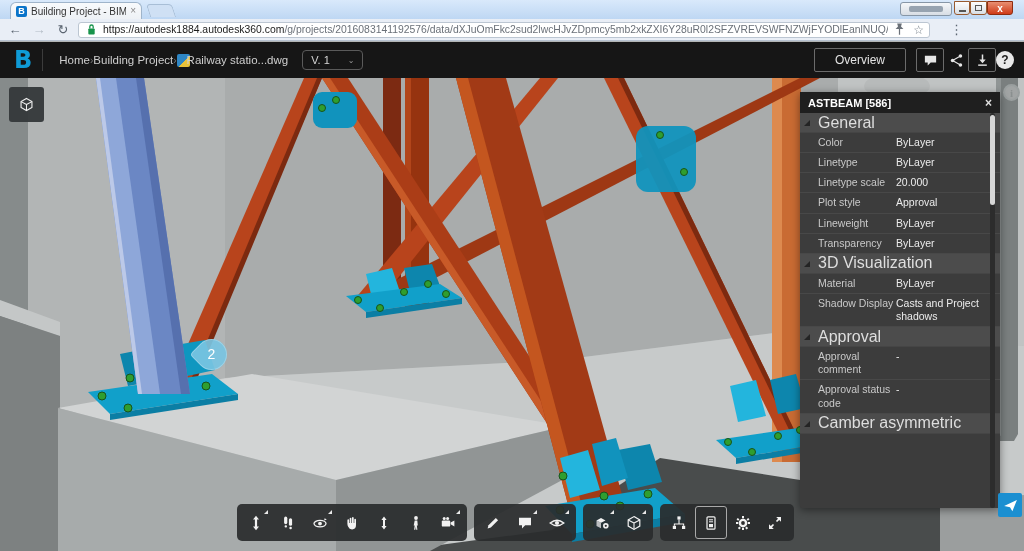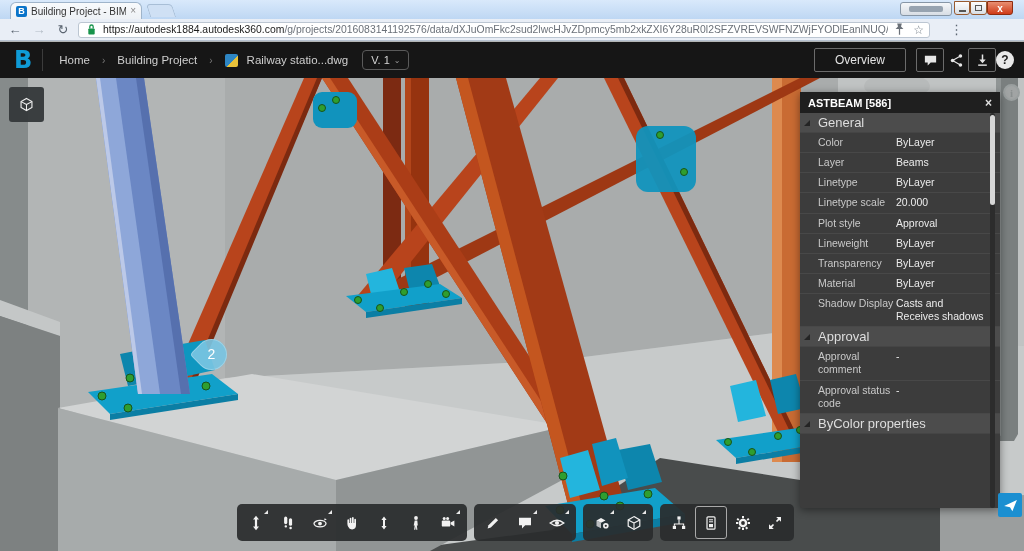"Home" .crumbs { gap: 12px -> 0 }
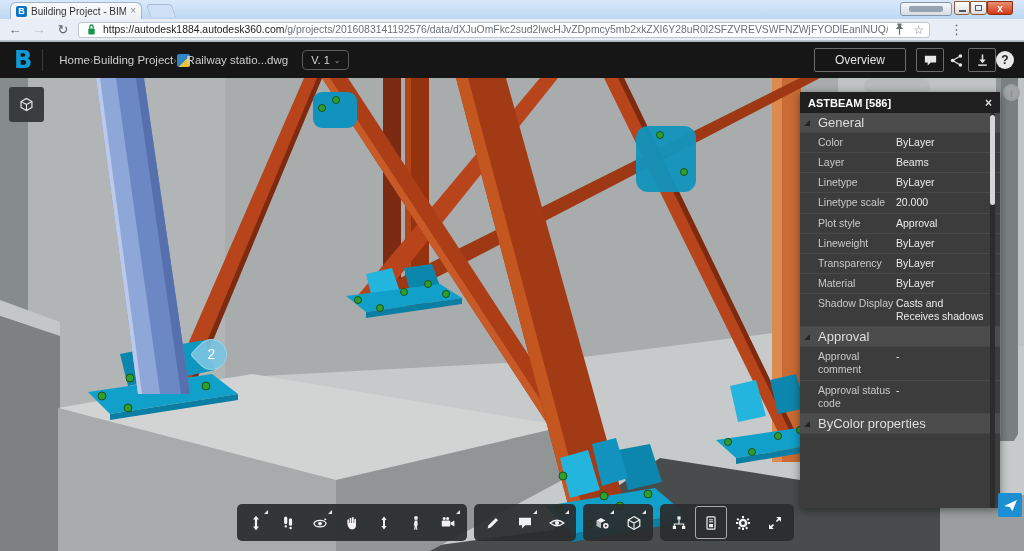"V. 1" .verbtn { gap: 4px -> 18px }
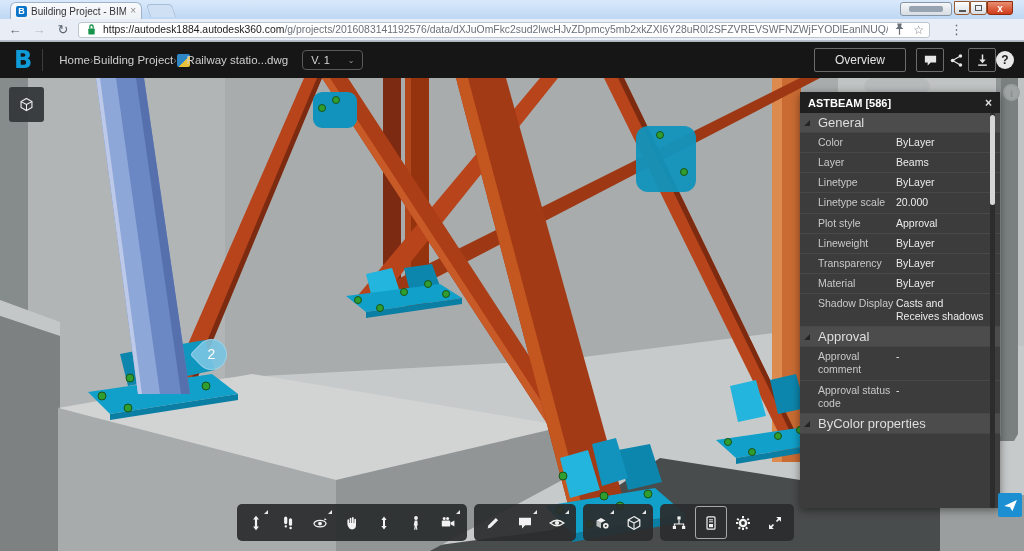"General" .psec { font-size: 13px -> 16px }
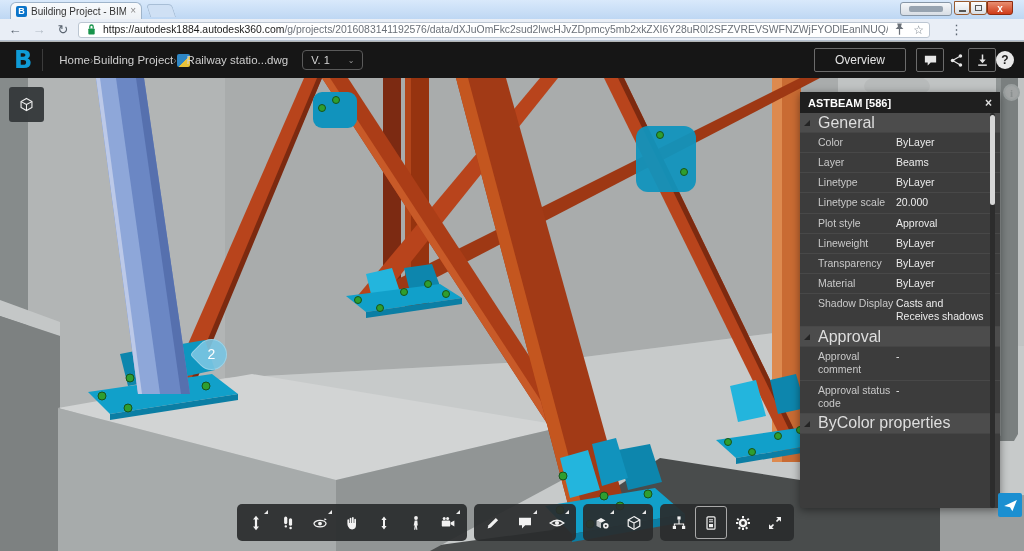"Layer" div.prow { html: <div> <div>Layer</div> <div>Beams</div> </div> -> none }
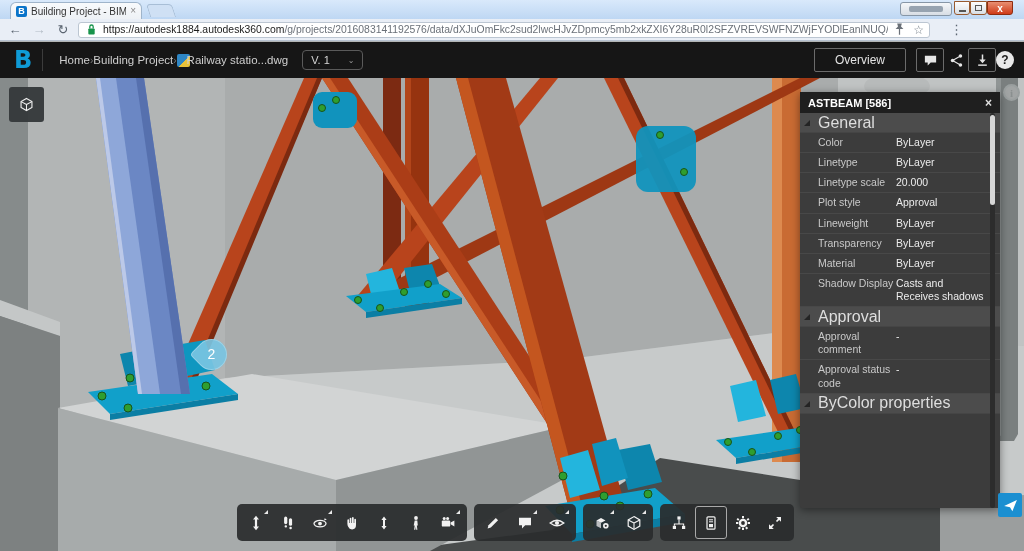"3D Visualization" div.psec { html: none -> <div> <i></i> <span>3D Visualization</span> </div> }
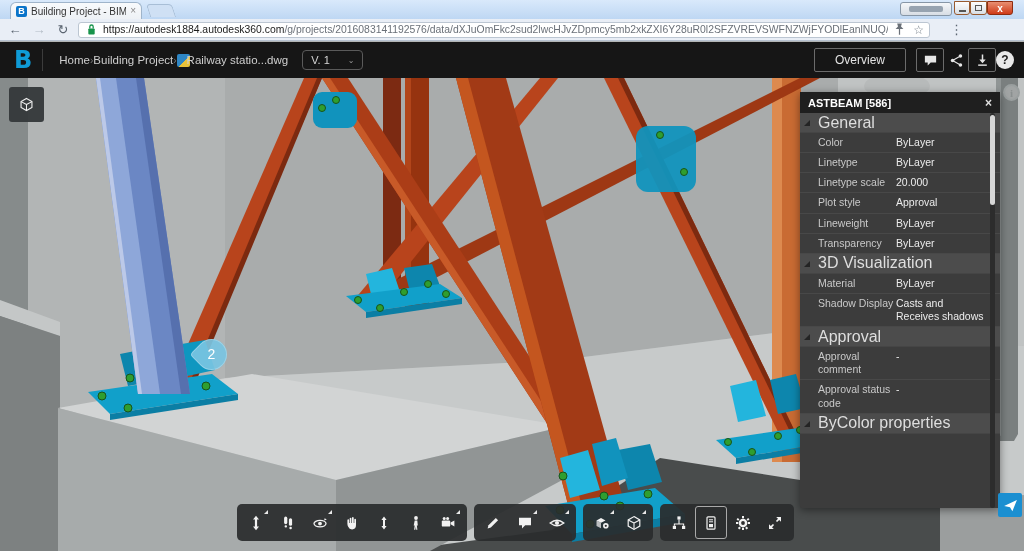"Casts and Receives shadows" div.pv { text: Receives -> Project }
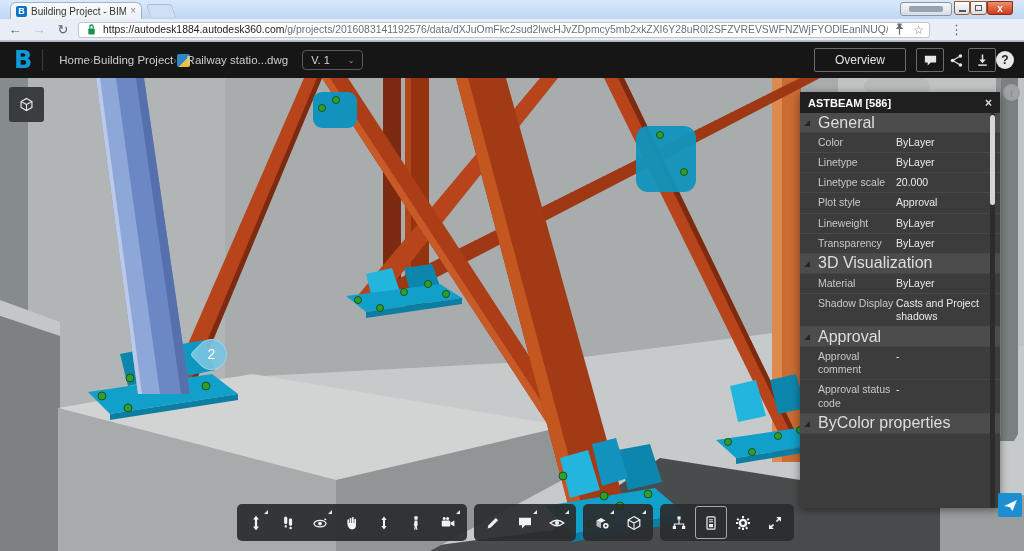"ByColor properties" span { text: ByColor properties -> Camber asymmetric }
